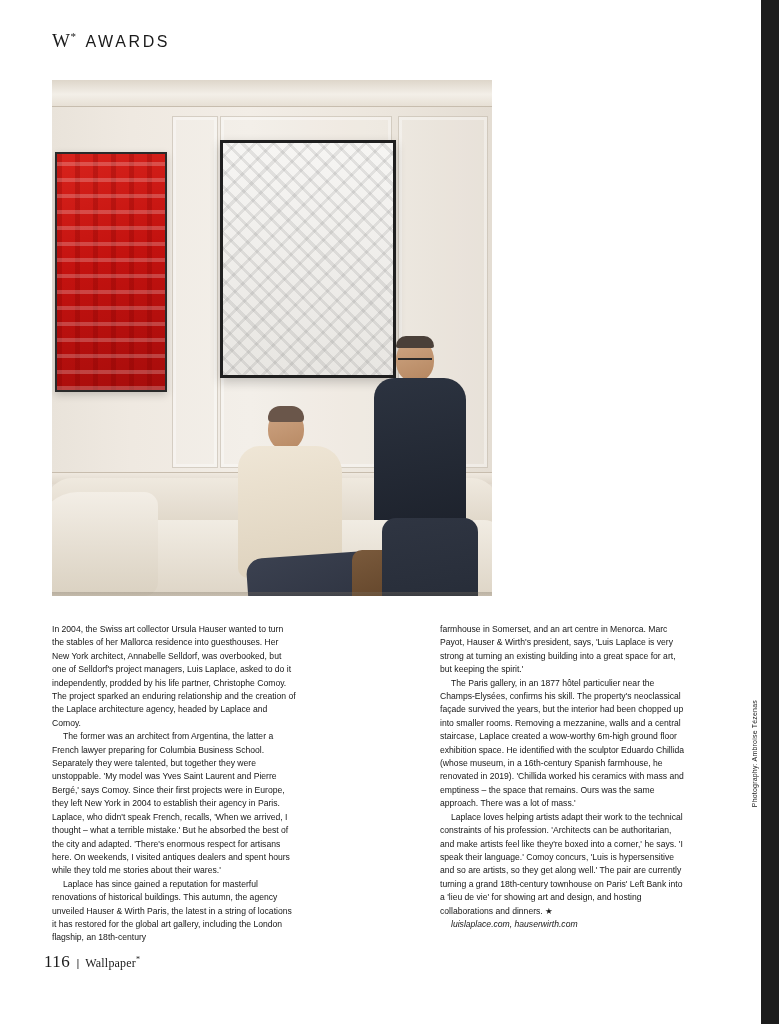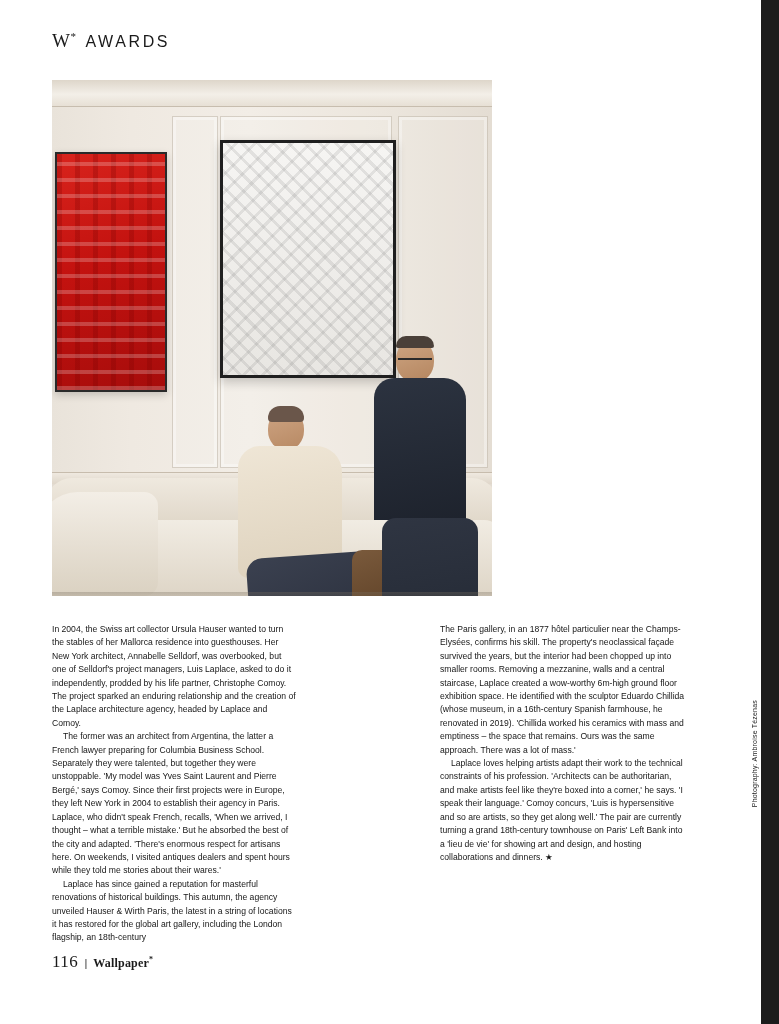"farmhouse in Somerset, and an" p { html: none -> <p>farmhouse in Somerset, and an art centre in Menorca. Marc Payot, Hauser &amp; Wirth's president, says, 'Luis Laplace is very strong at turning an existing building into a great space for art, but keeping the spirit.'</p> }
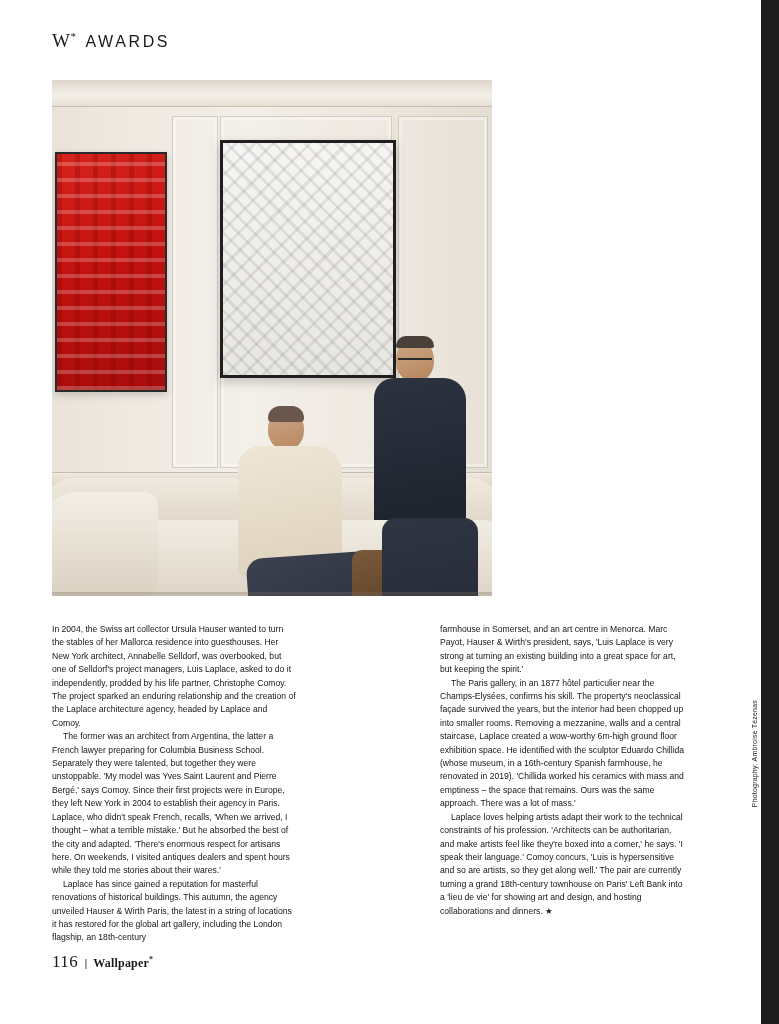"luislaplace.com, hauserwirth.com" p.credit-link { html: none -> <p>luislaplace.com, hauserwirth.com</p> }
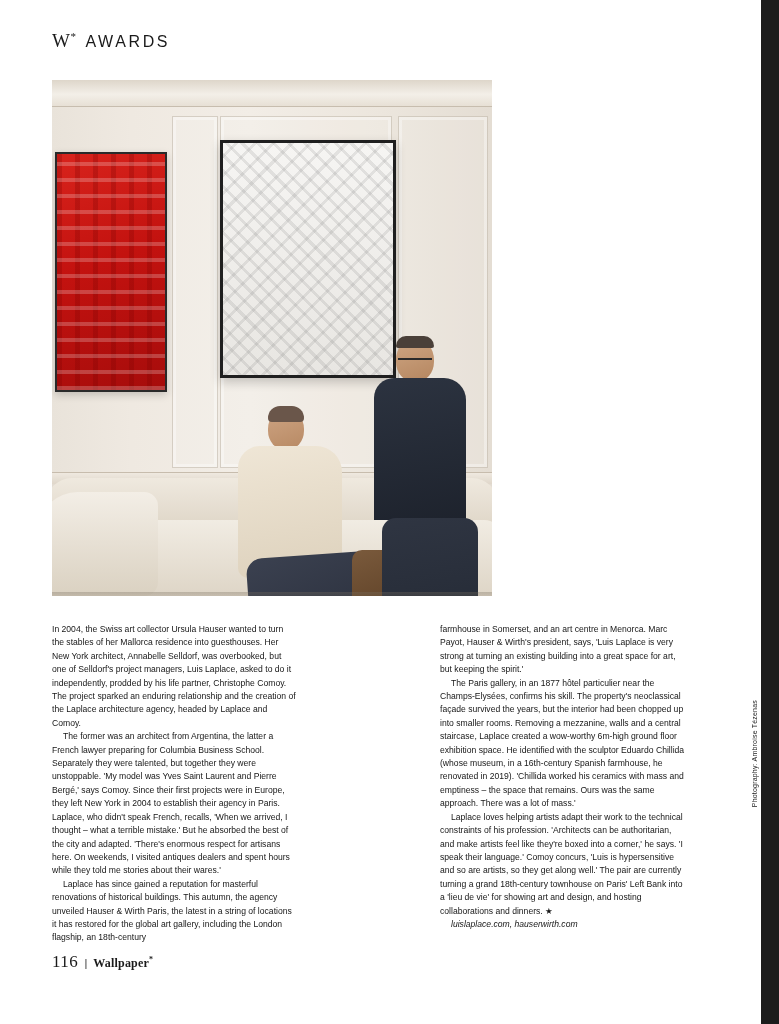"116" .footer { left: 52px -> 44px }
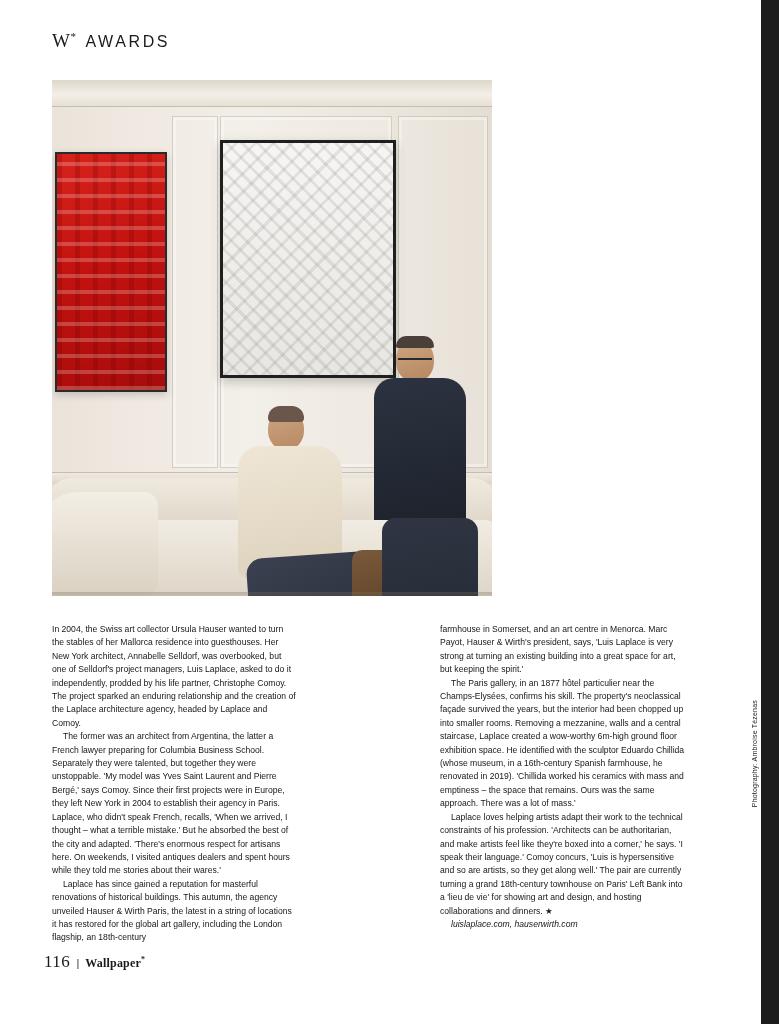"Wallpaper*" .footer-title { font-weight: 700 -> 400 }
